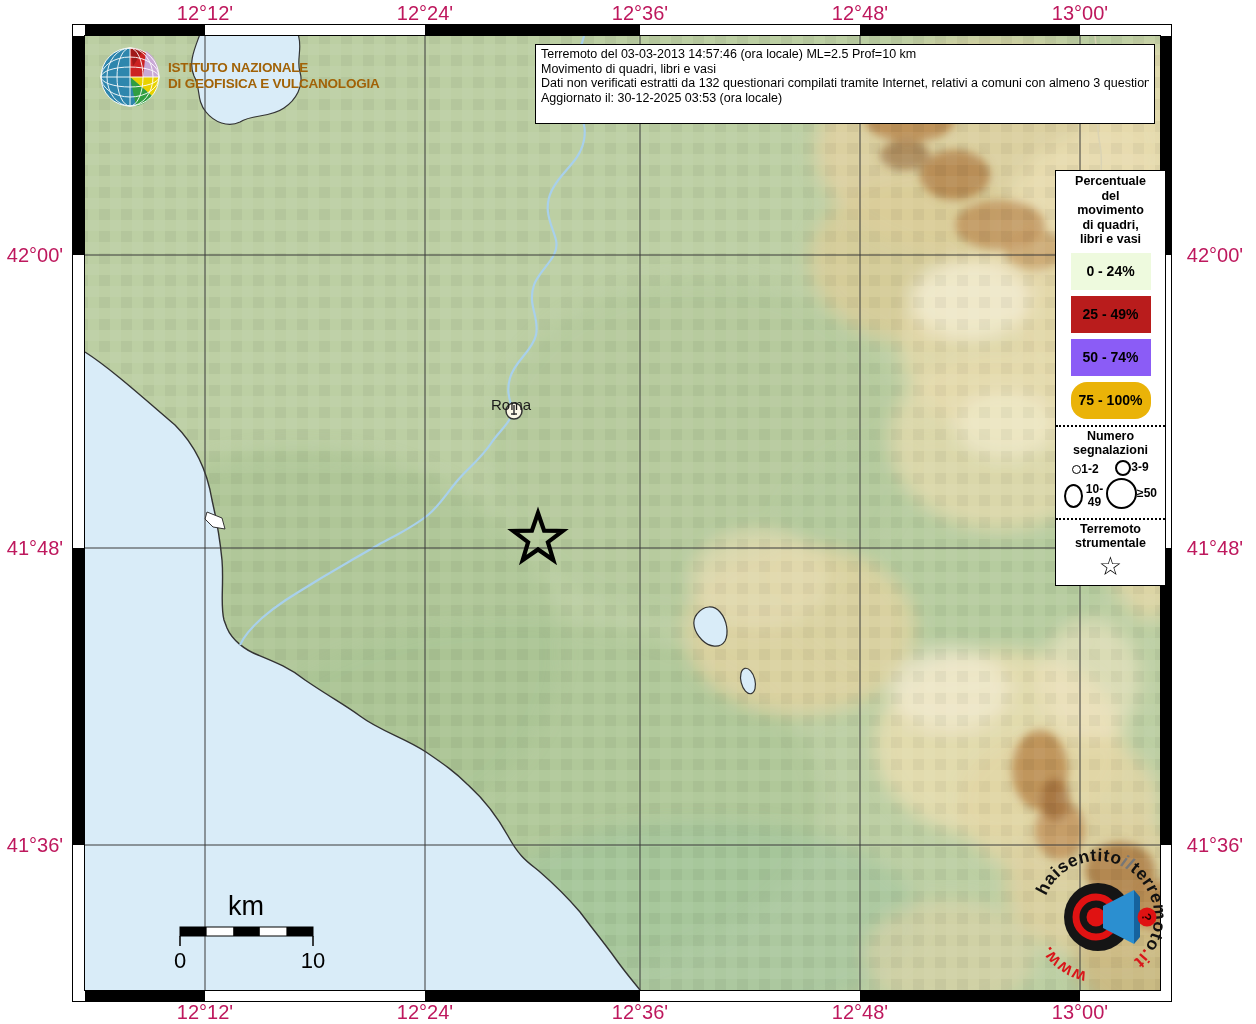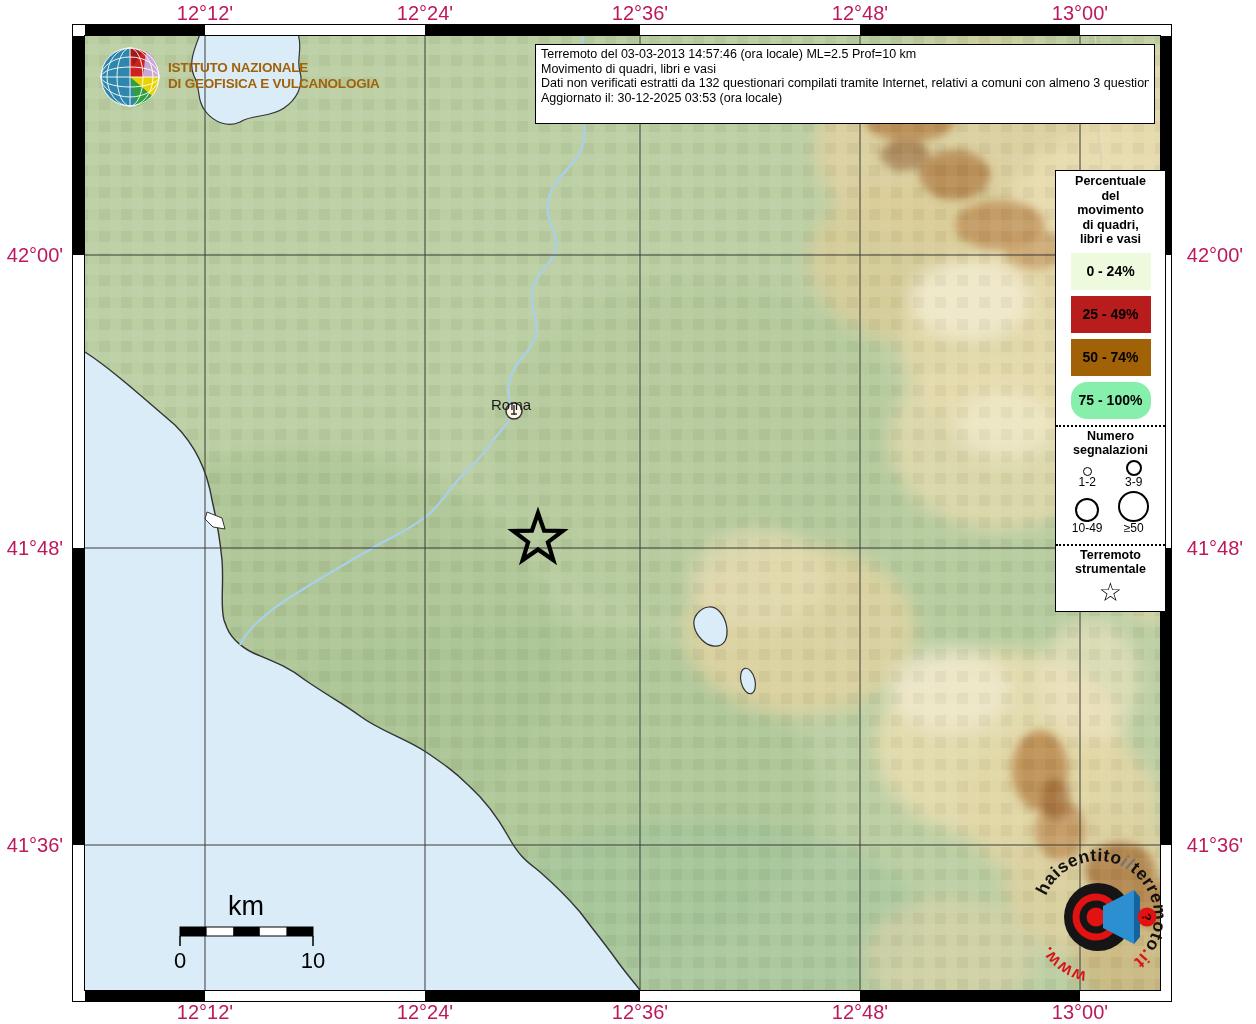"50 - 74%" div.swatch { background-color: #a16207 -> #8b5cf6 }
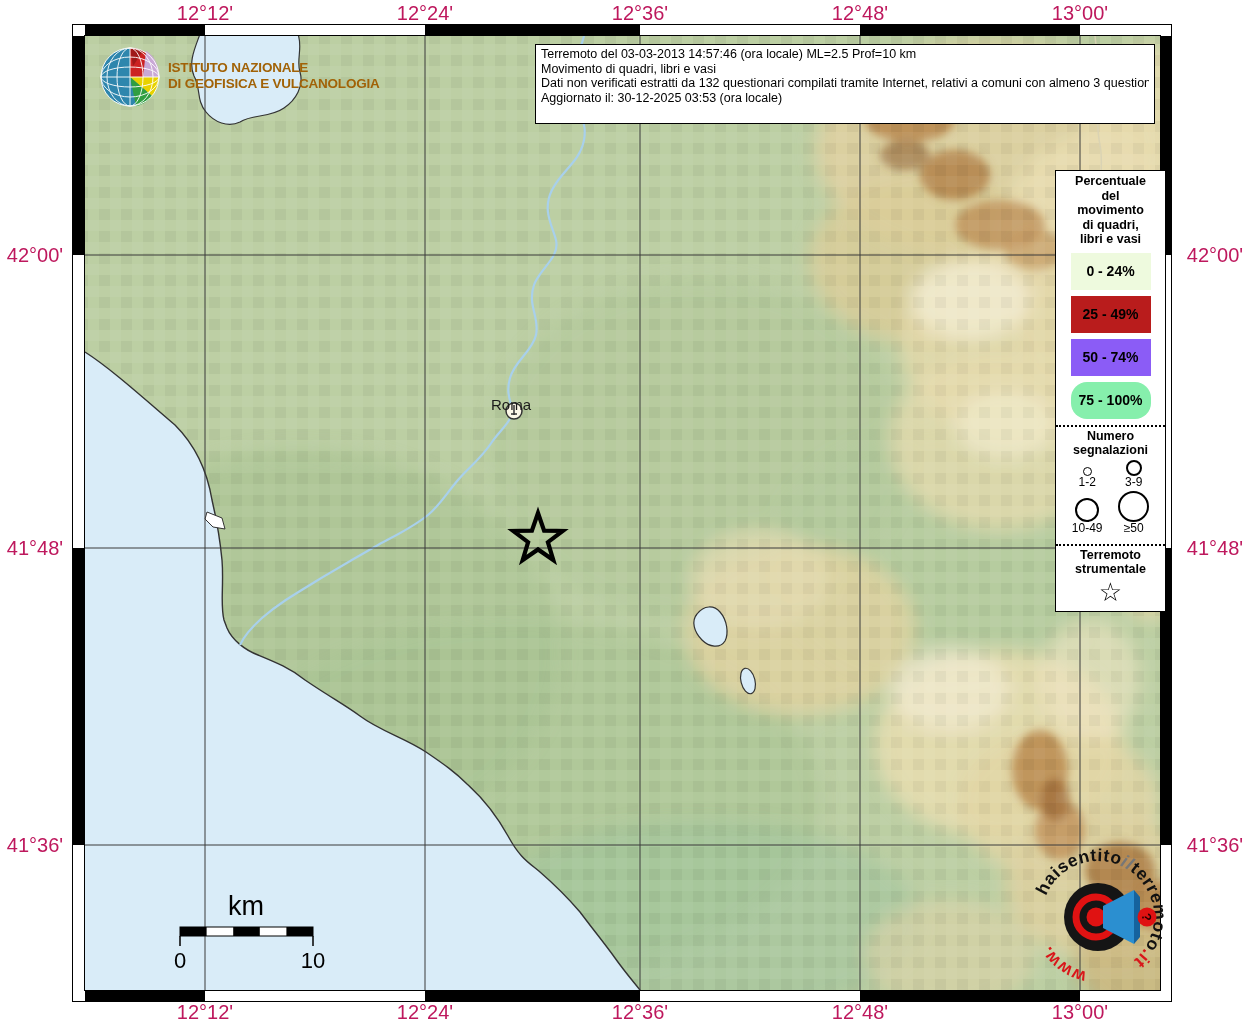"75 - 100%" div.swatch { background-color: #86efac -> #eab308 }
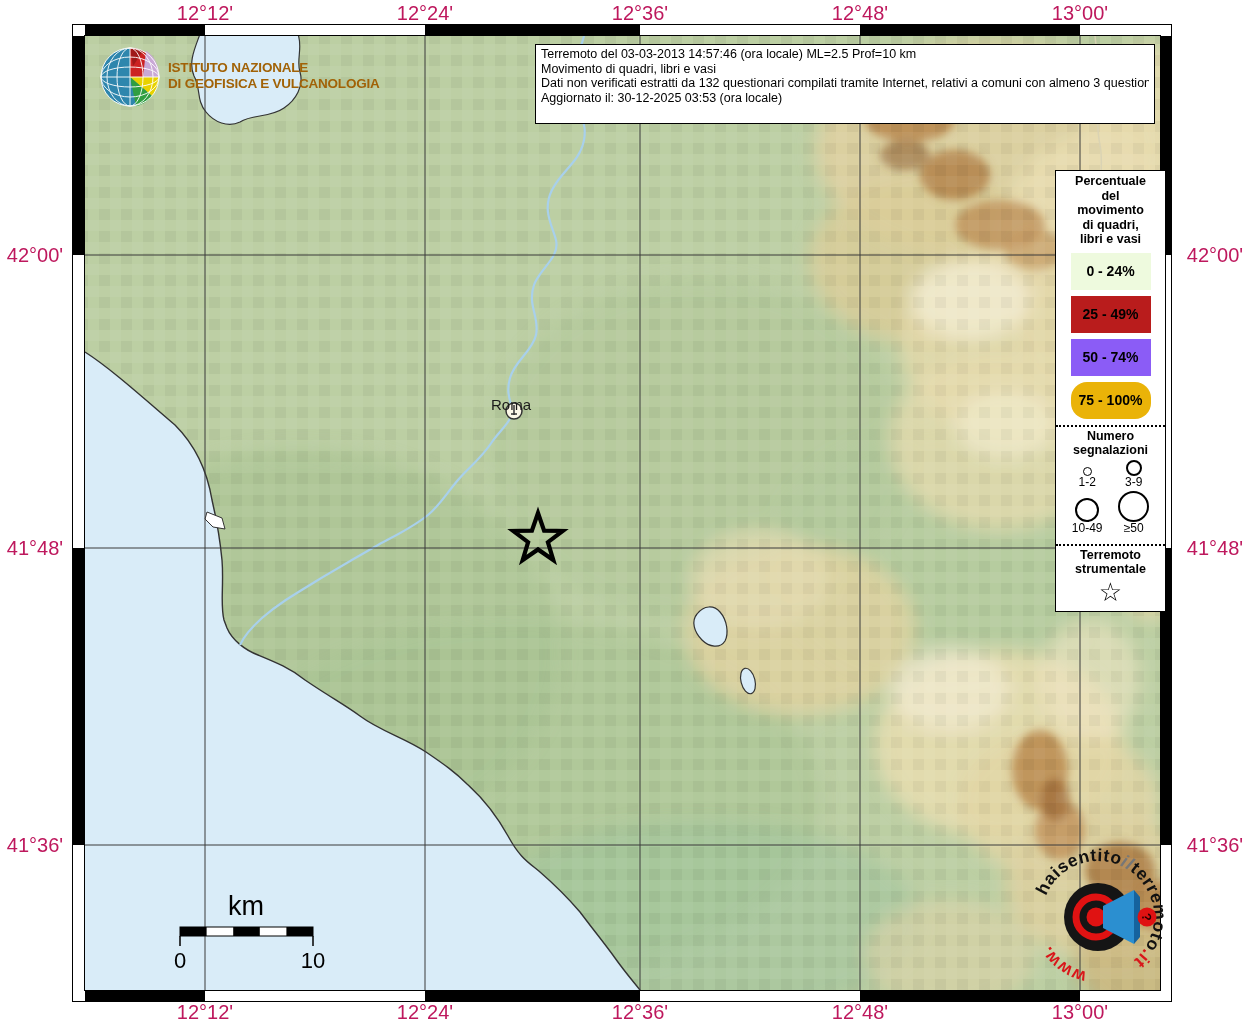"1-2" .cell { flex-direction: column -> row; font-weight: none -> bold }
